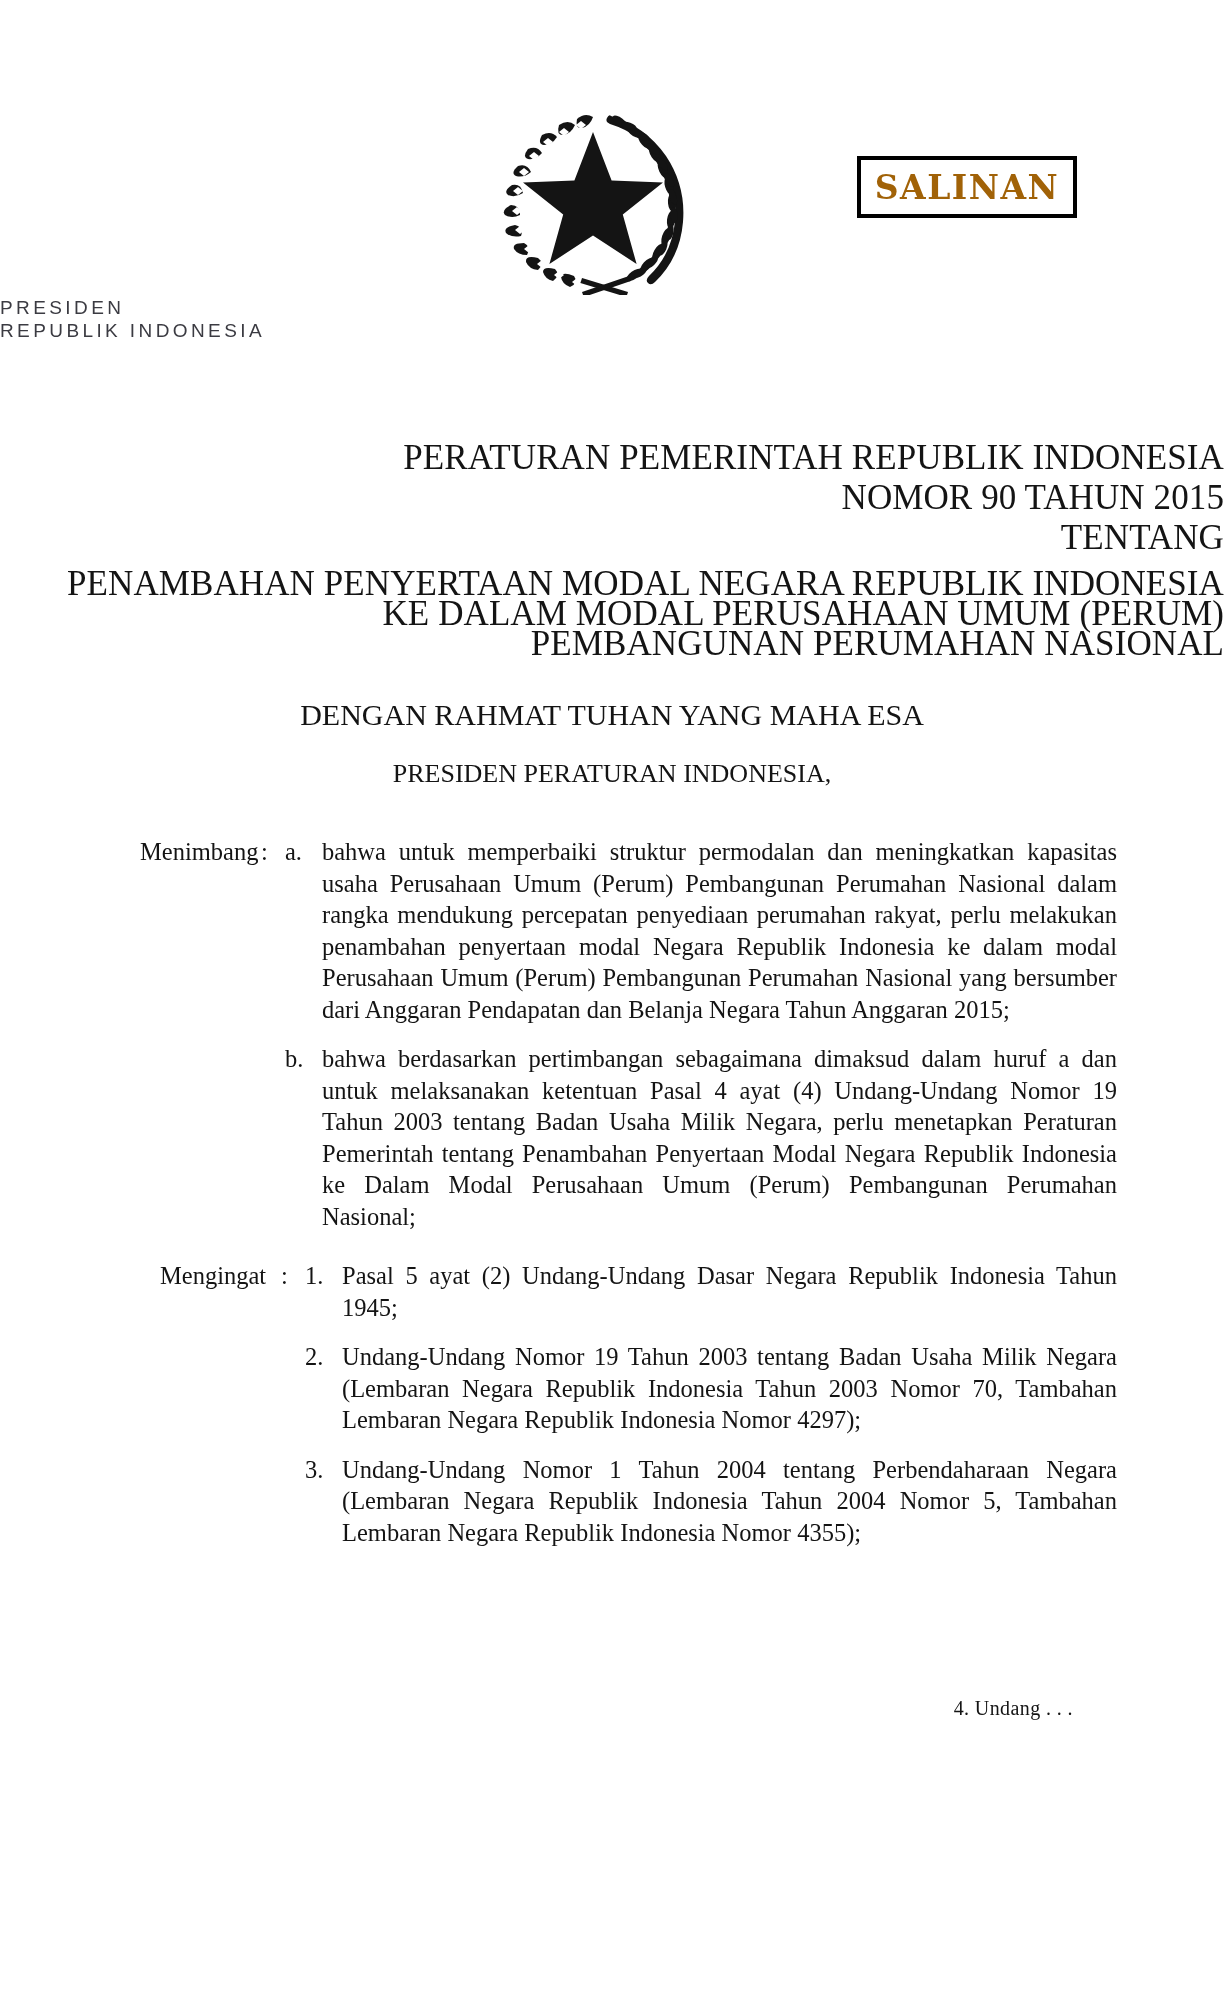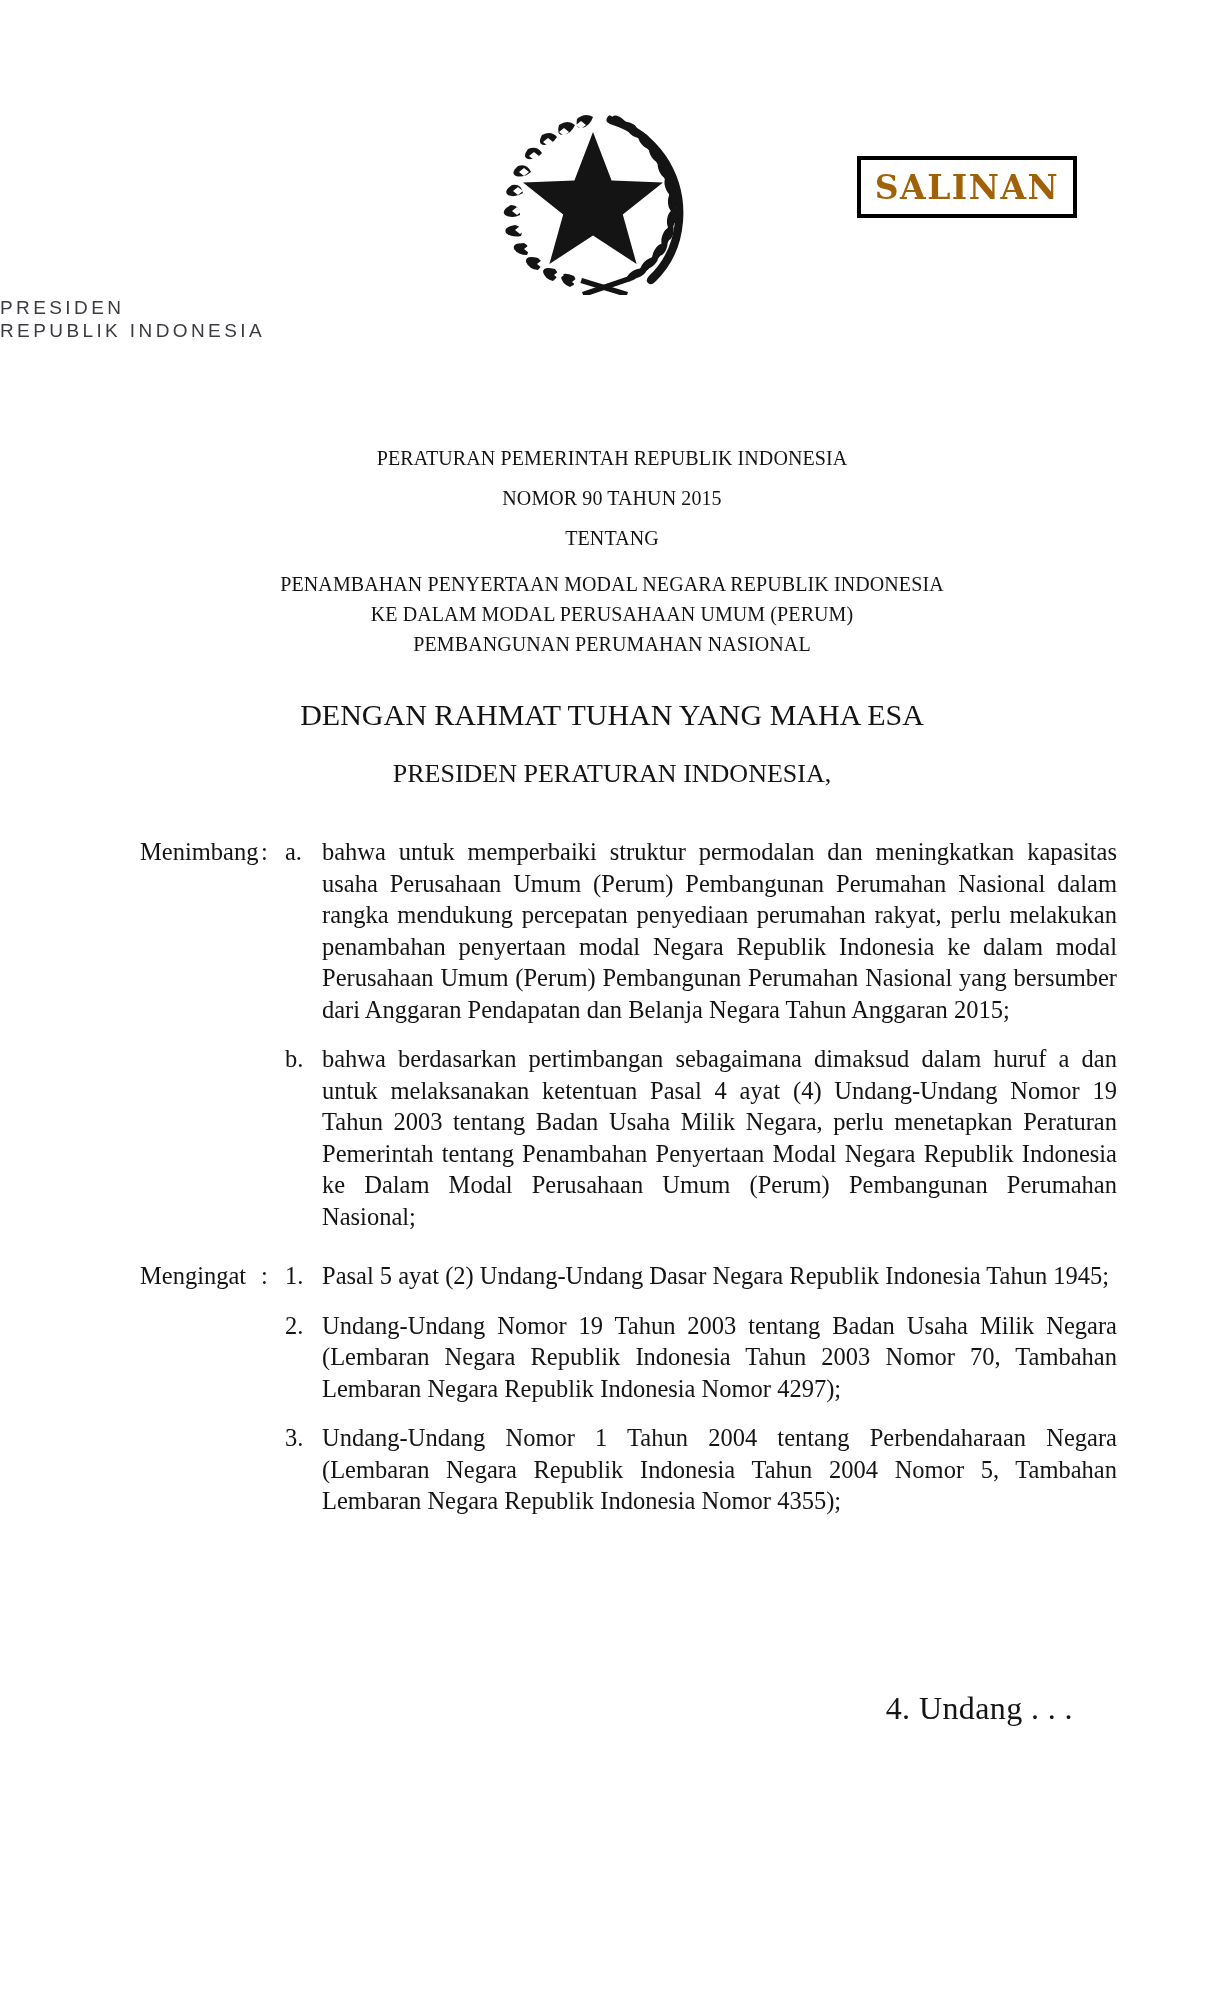"PERATURAN PEMERINTAH REPUBLIK INDONESIA" .title-block .tline { font-size: 20px -> 35px; text-align: none -> right }
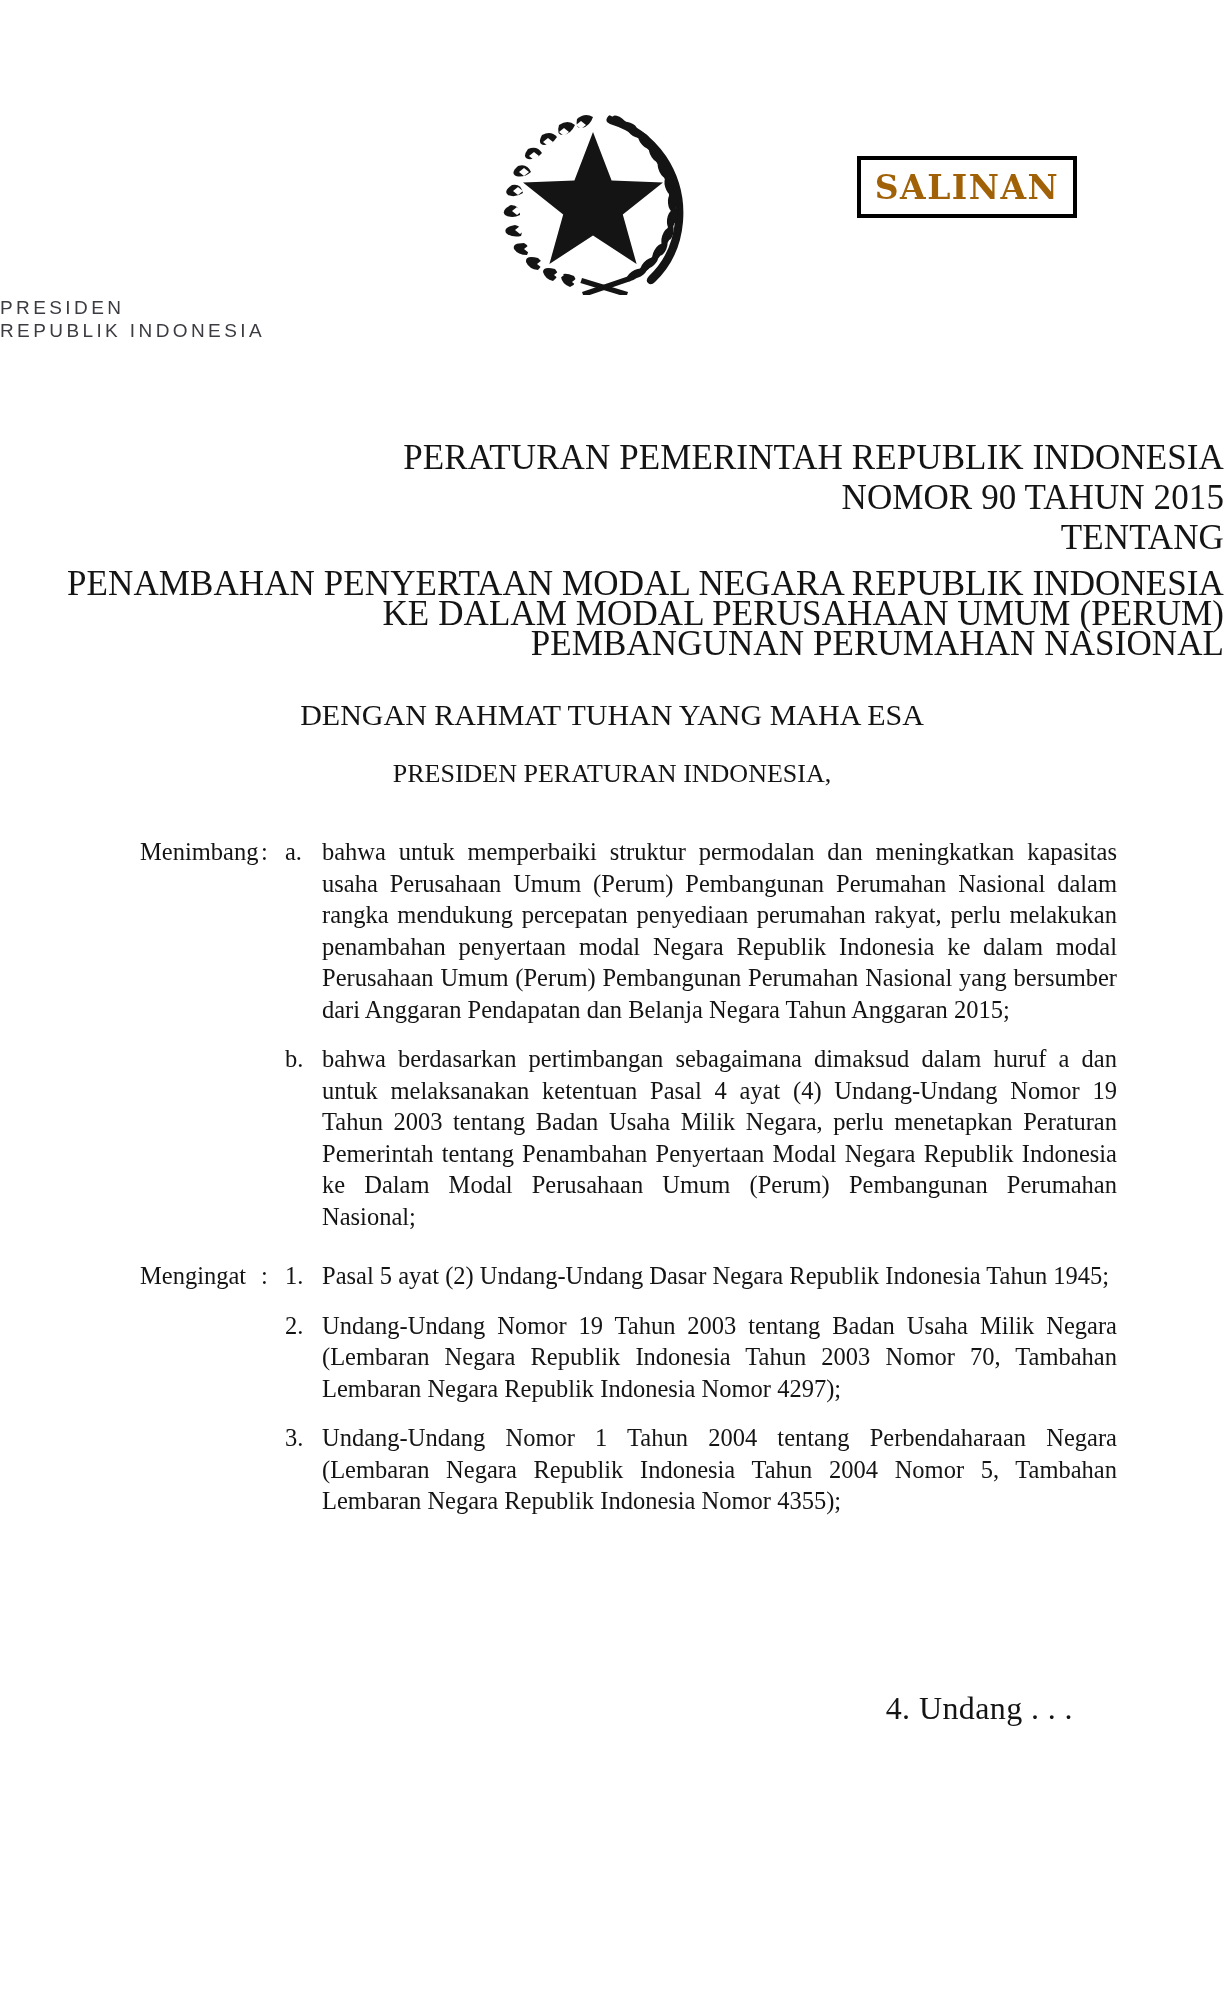"Mengingat" .clause-group + .clause-group { padding-left: none -> 20px }
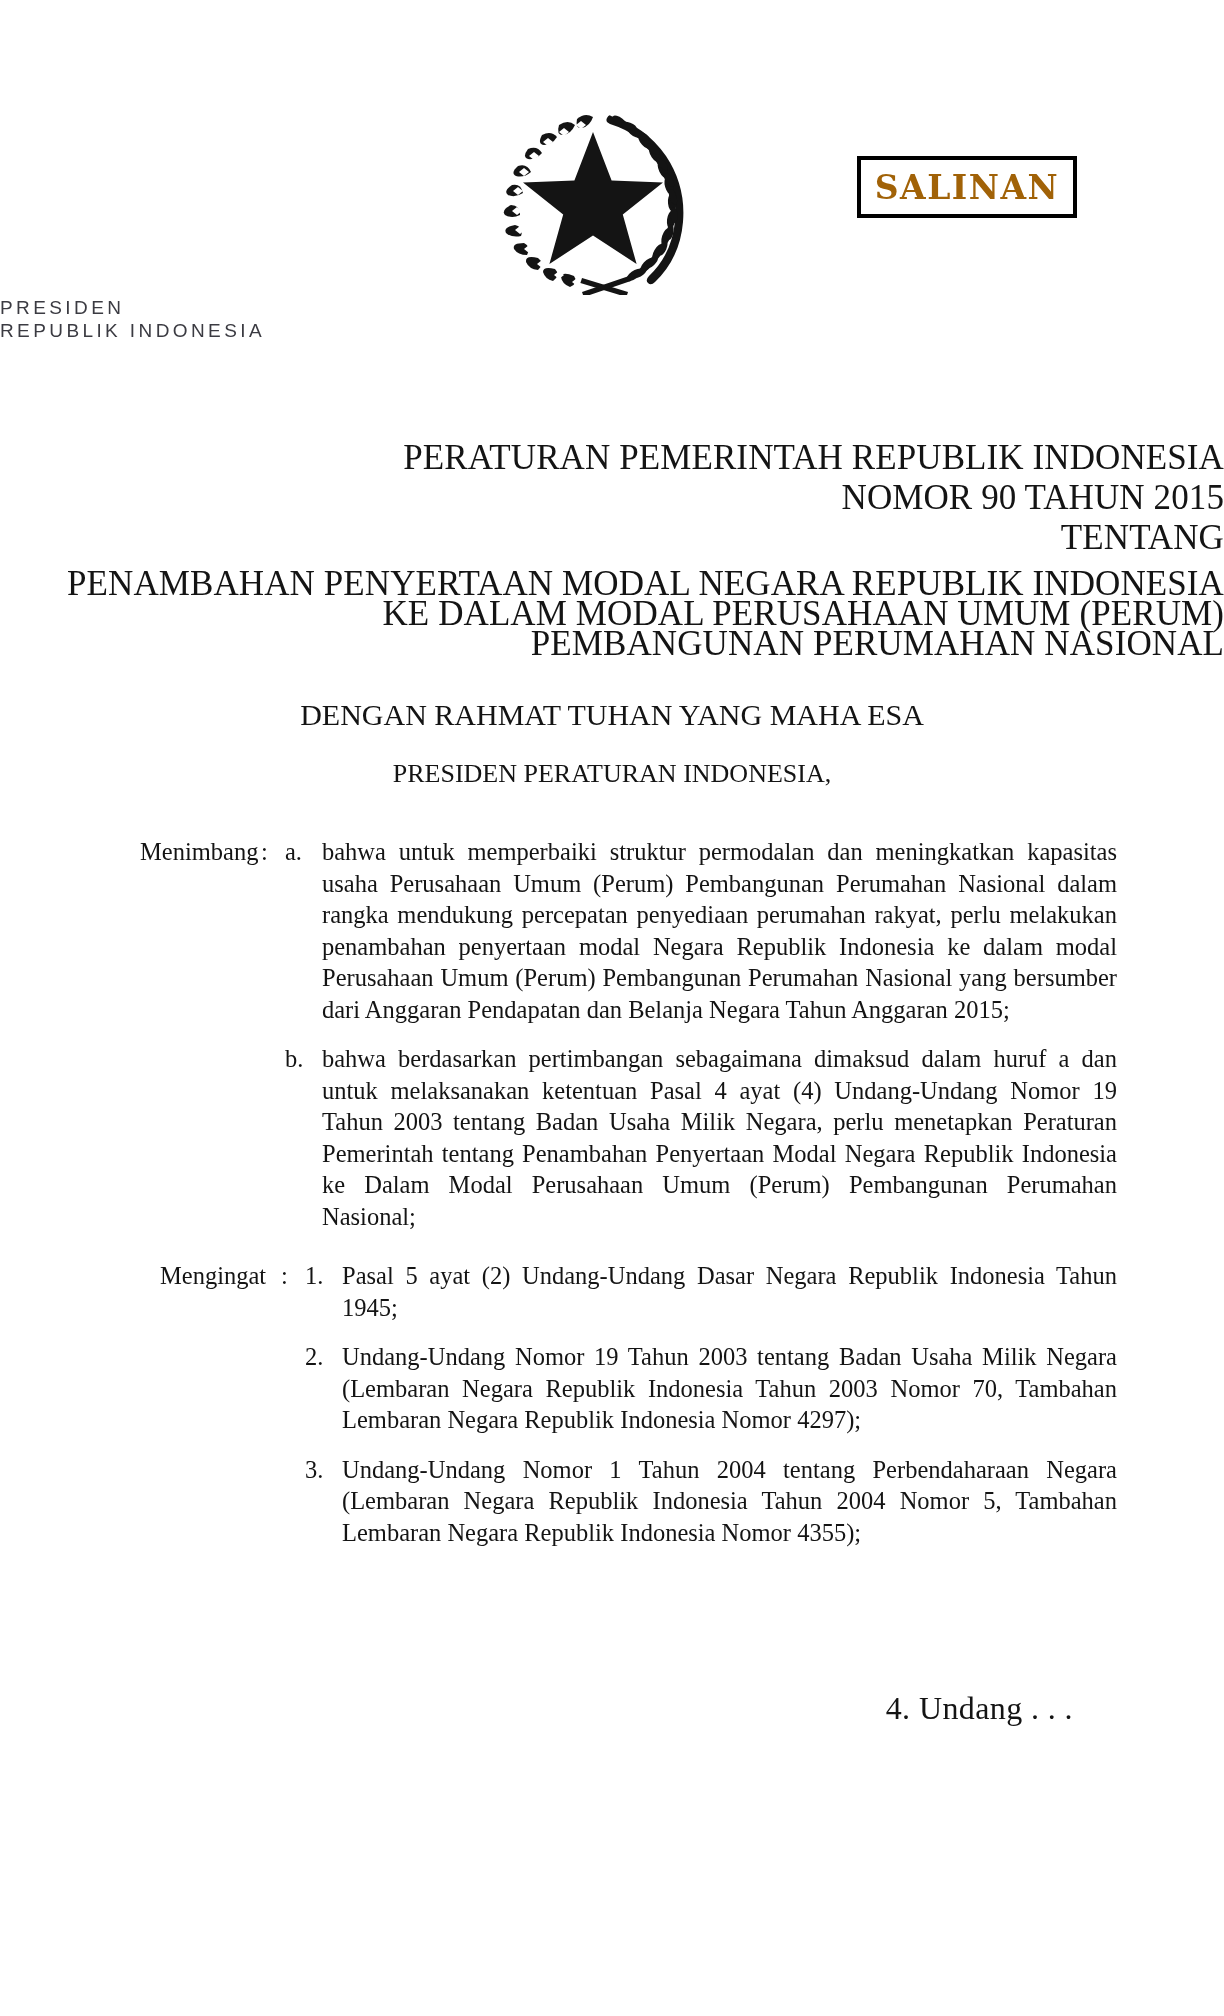"4. Undang . . ." .catchword { font-size: 32px -> 20px }
